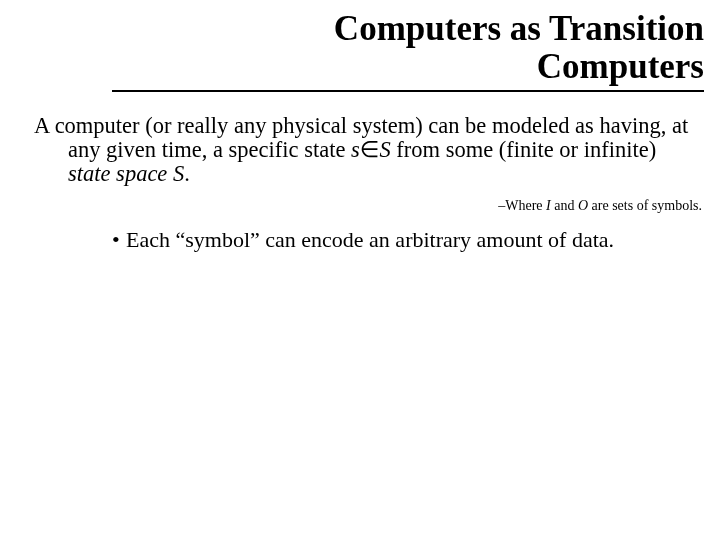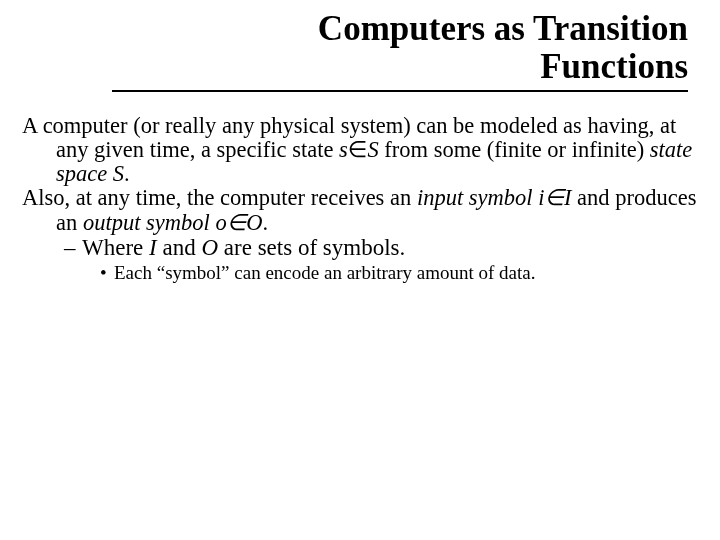"Computers as Transition" .slide { padding: 10px 22px 10px 22px -> 10px 6px 10px 22px }
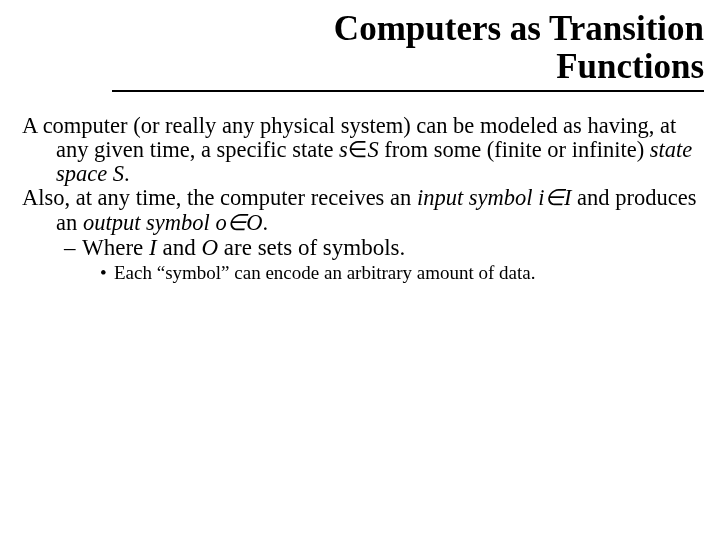"Functions" div.title-line { text: Functions -> Computers }
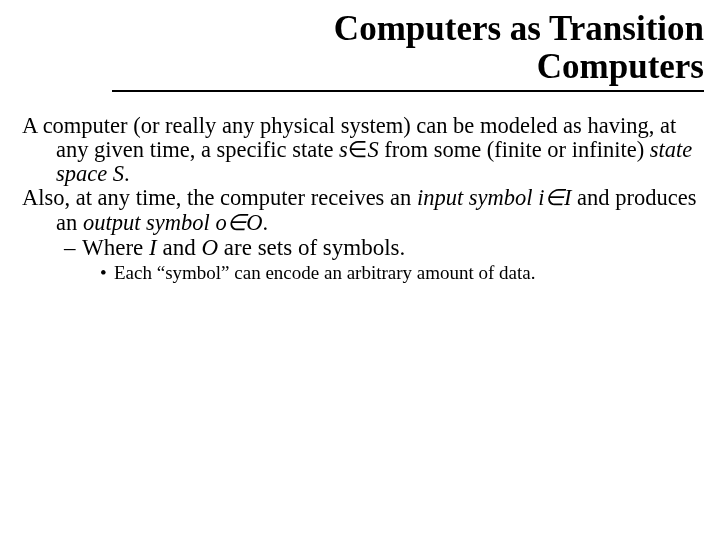"A computer (or really any" .body p { margin: 0 -> 12px }
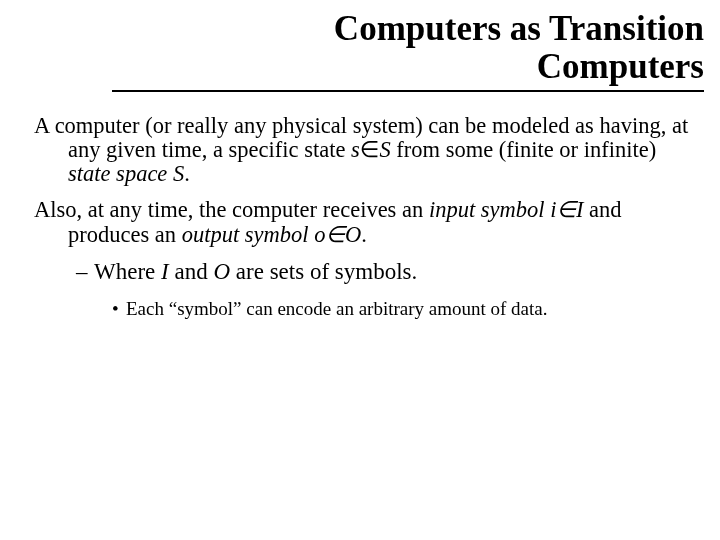"Also, at any time, the" p.p1 { html: <p> <span>Also, at any time, the computer receives an </span><span>input symbol</span><span> i∈I</span><span> and produces an </span><span>output symbol</span><span> o∈O</span><span>.</span> </p> -> none }
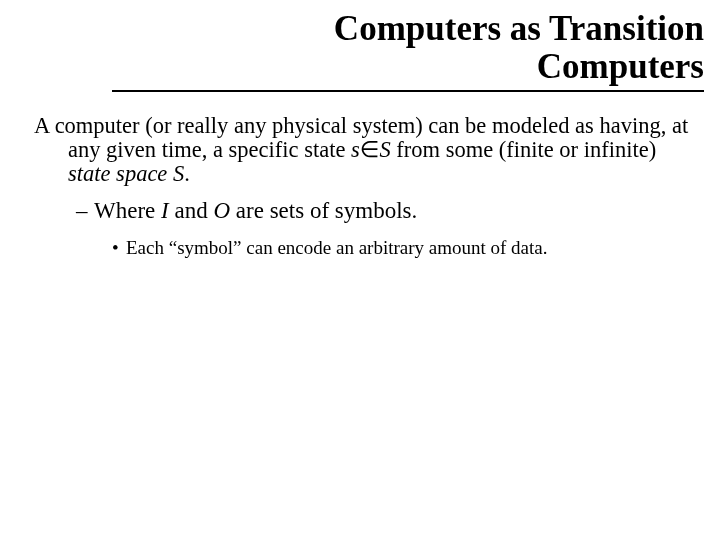"– Where I and O" .p2 { font-size: 23px -> 14px; text-align: none -> right }
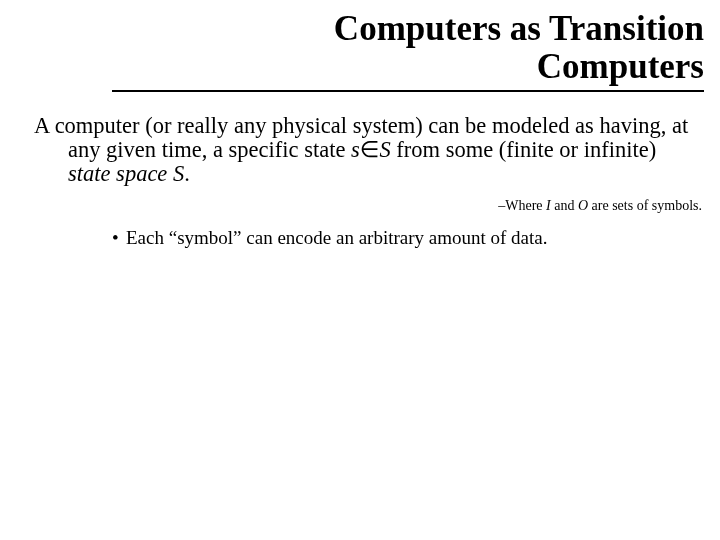"• Each “symbol” can encode" .p3 { font-size: 19px -> 22px }
